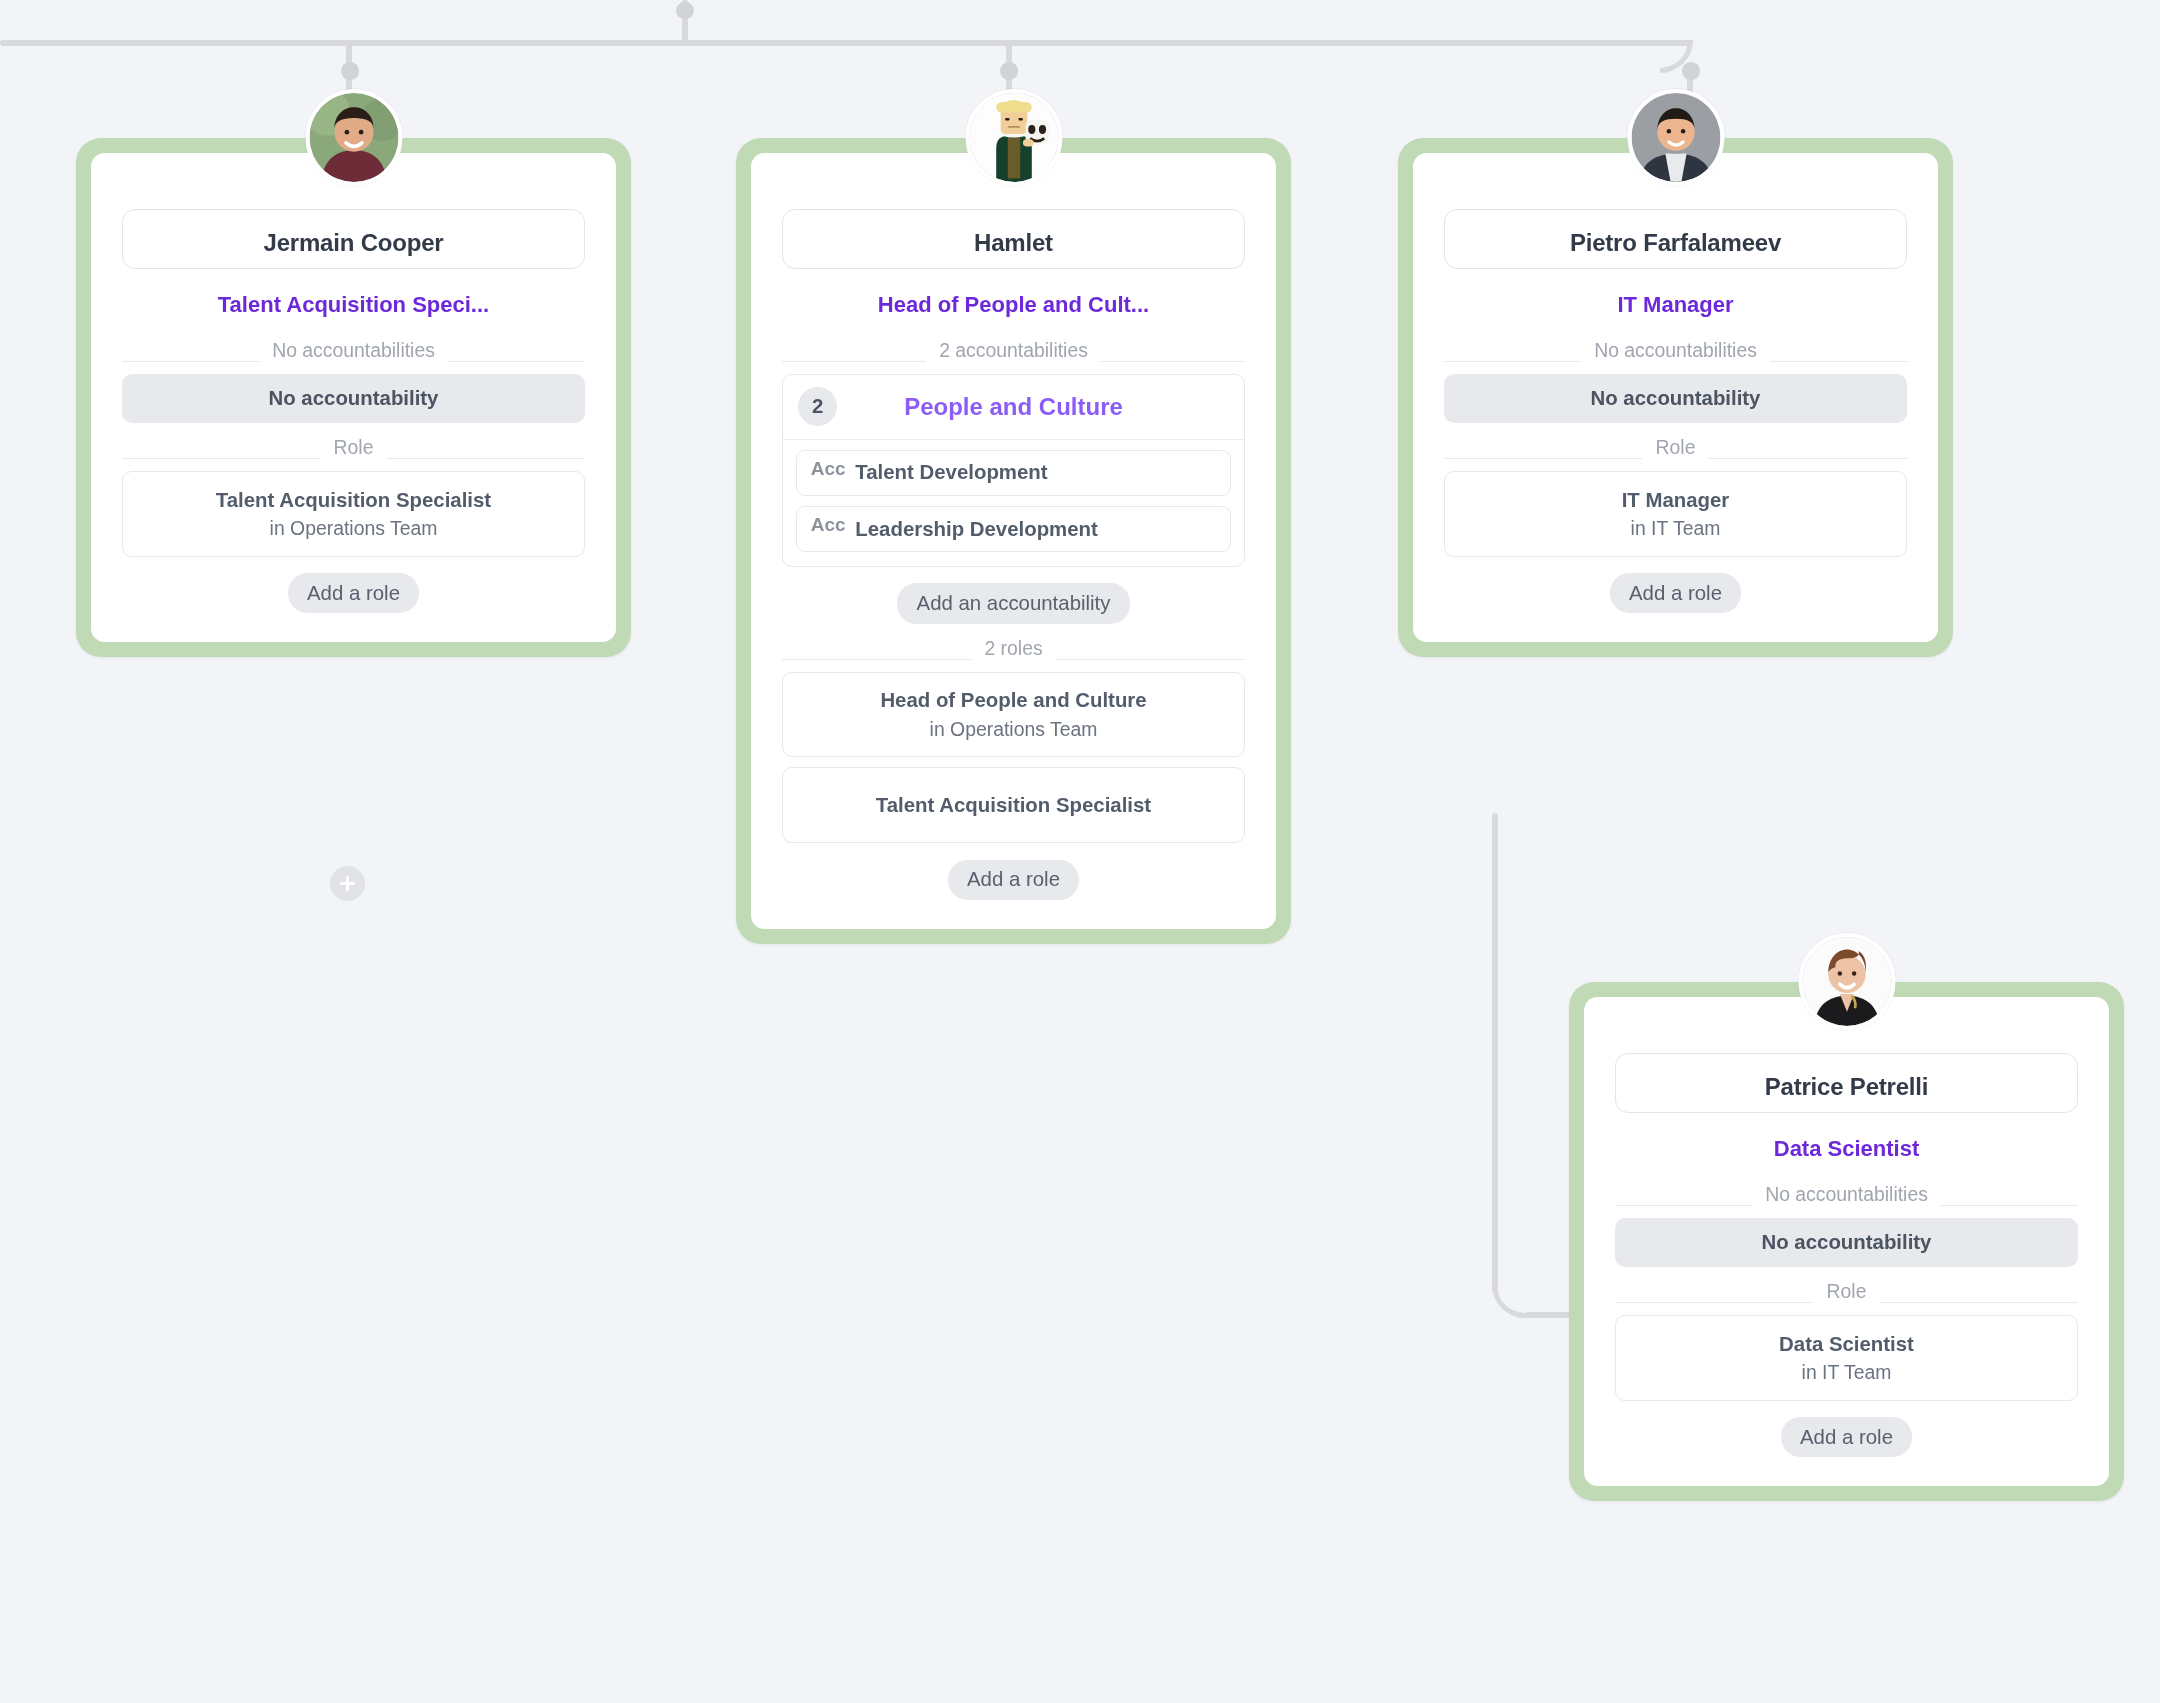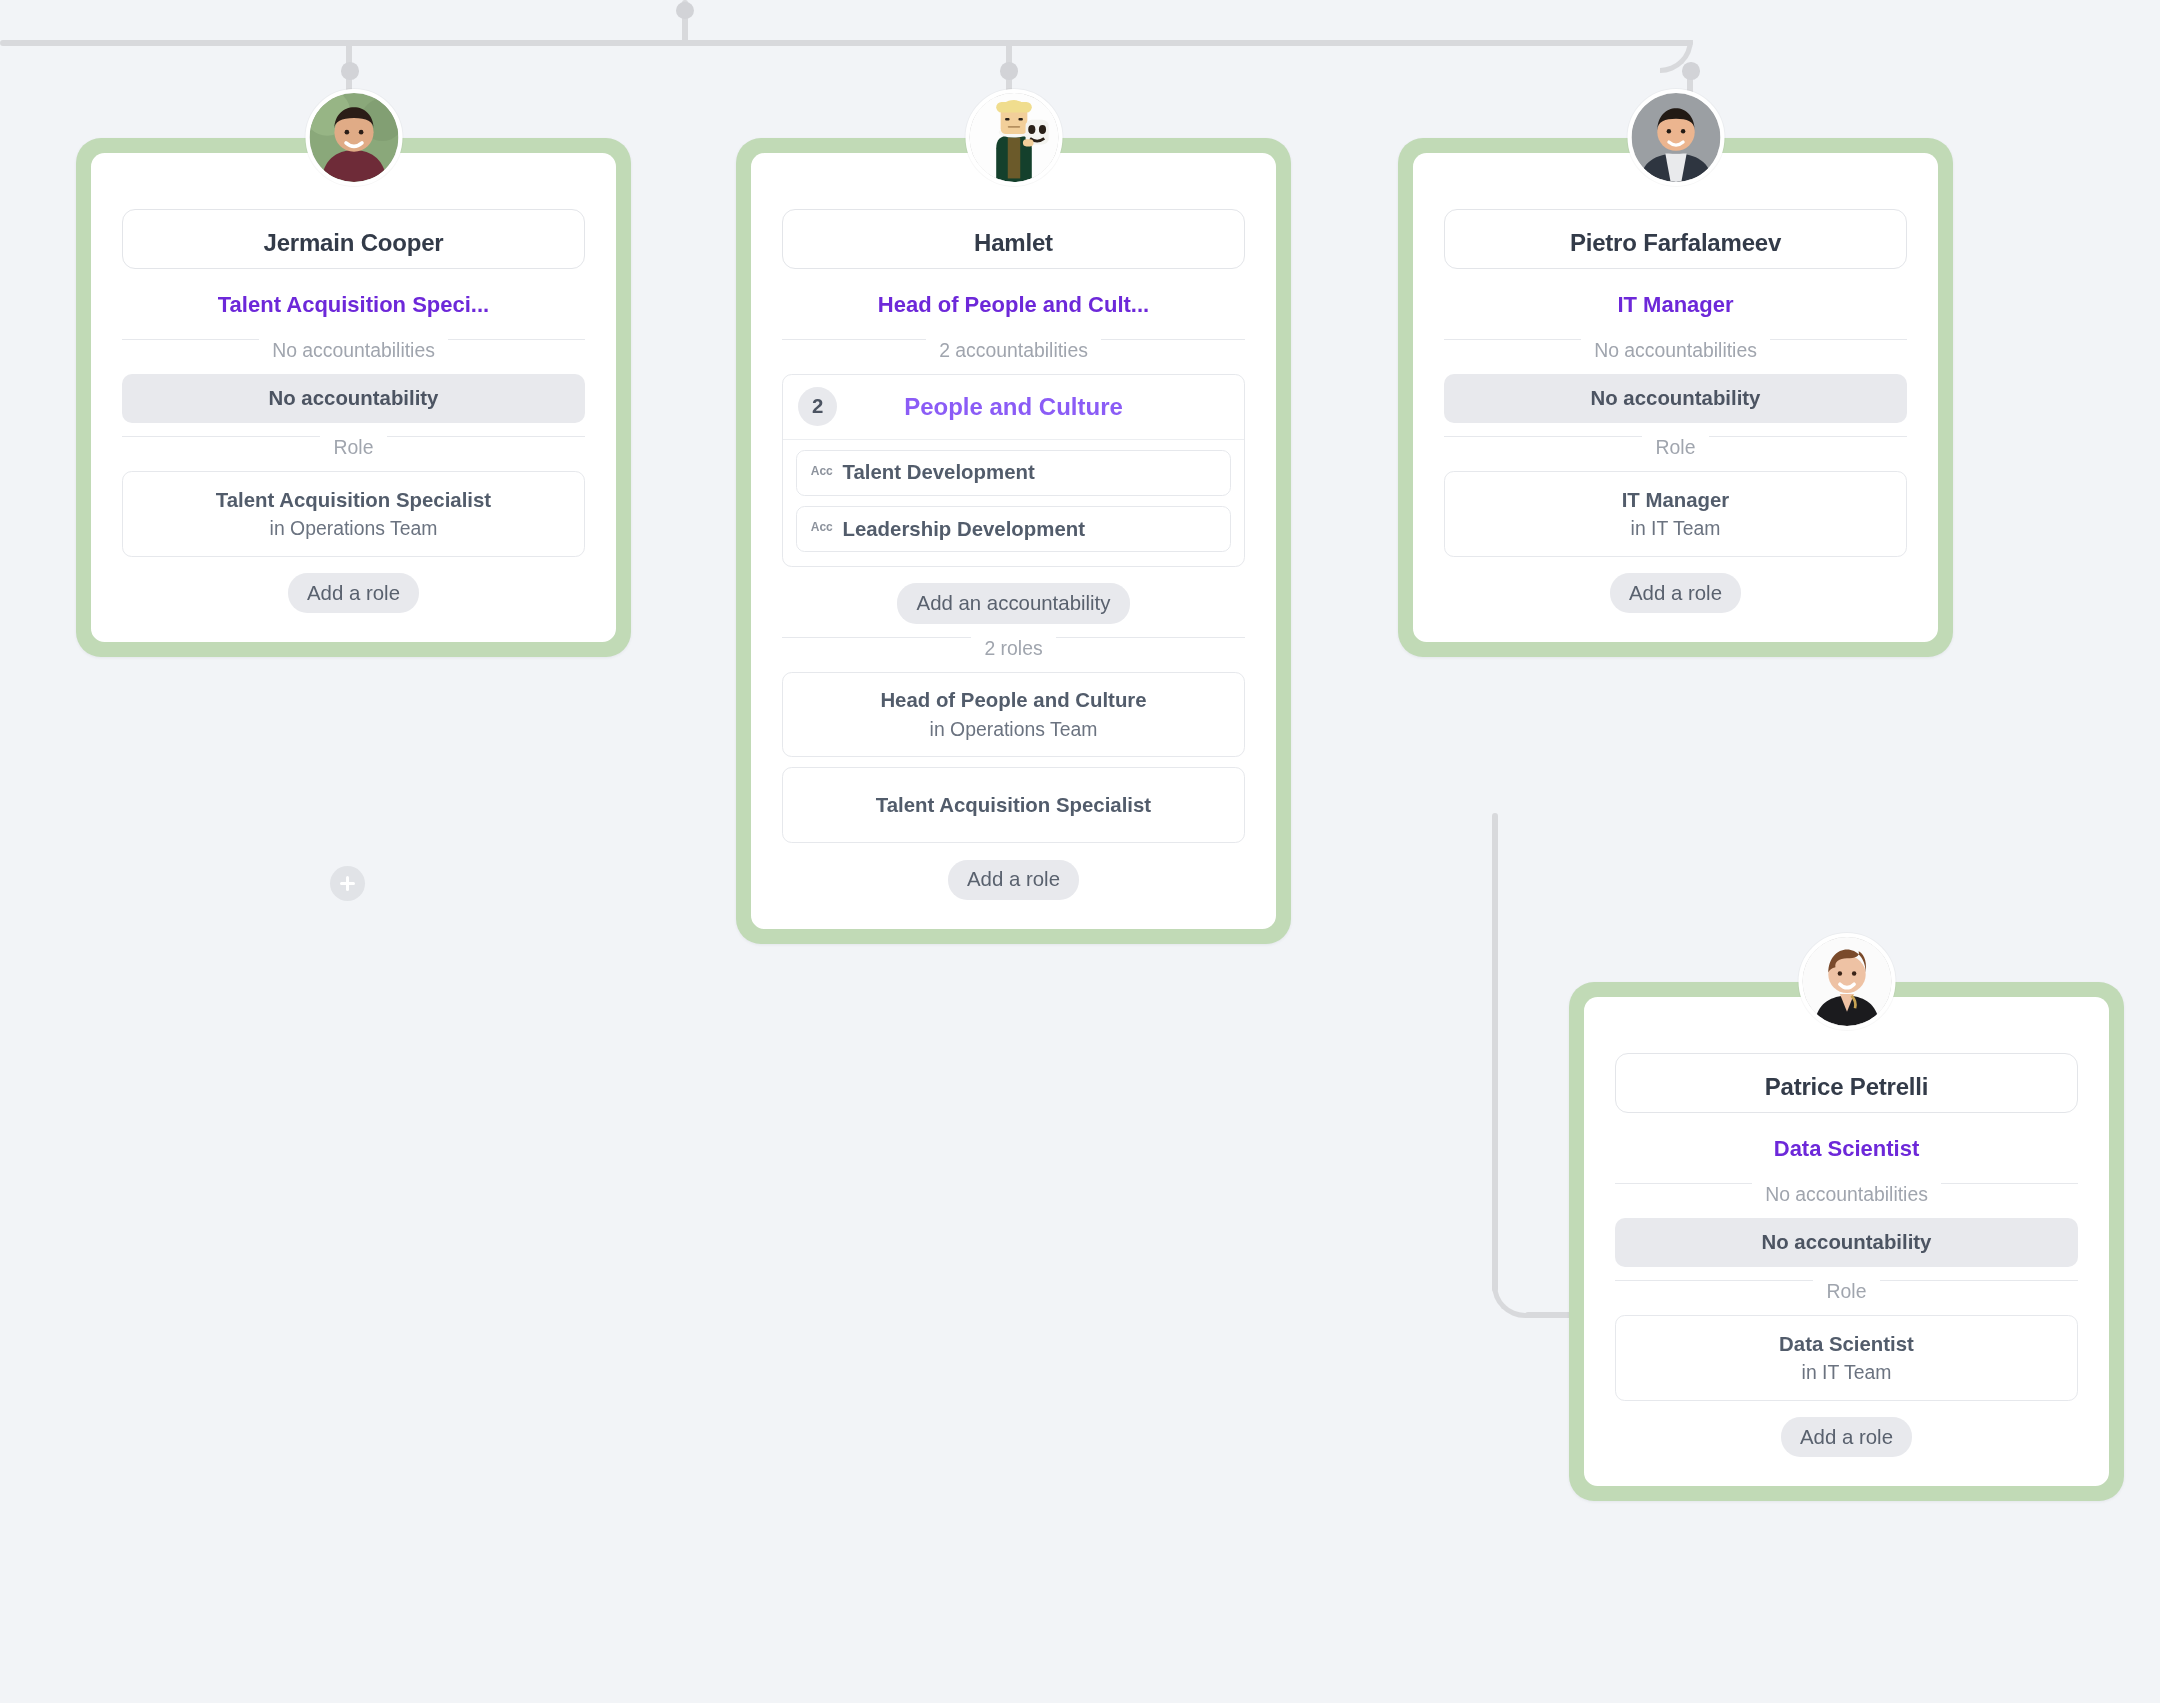"No accountabilities" .divider { align-items: flex-start -> flex-end }
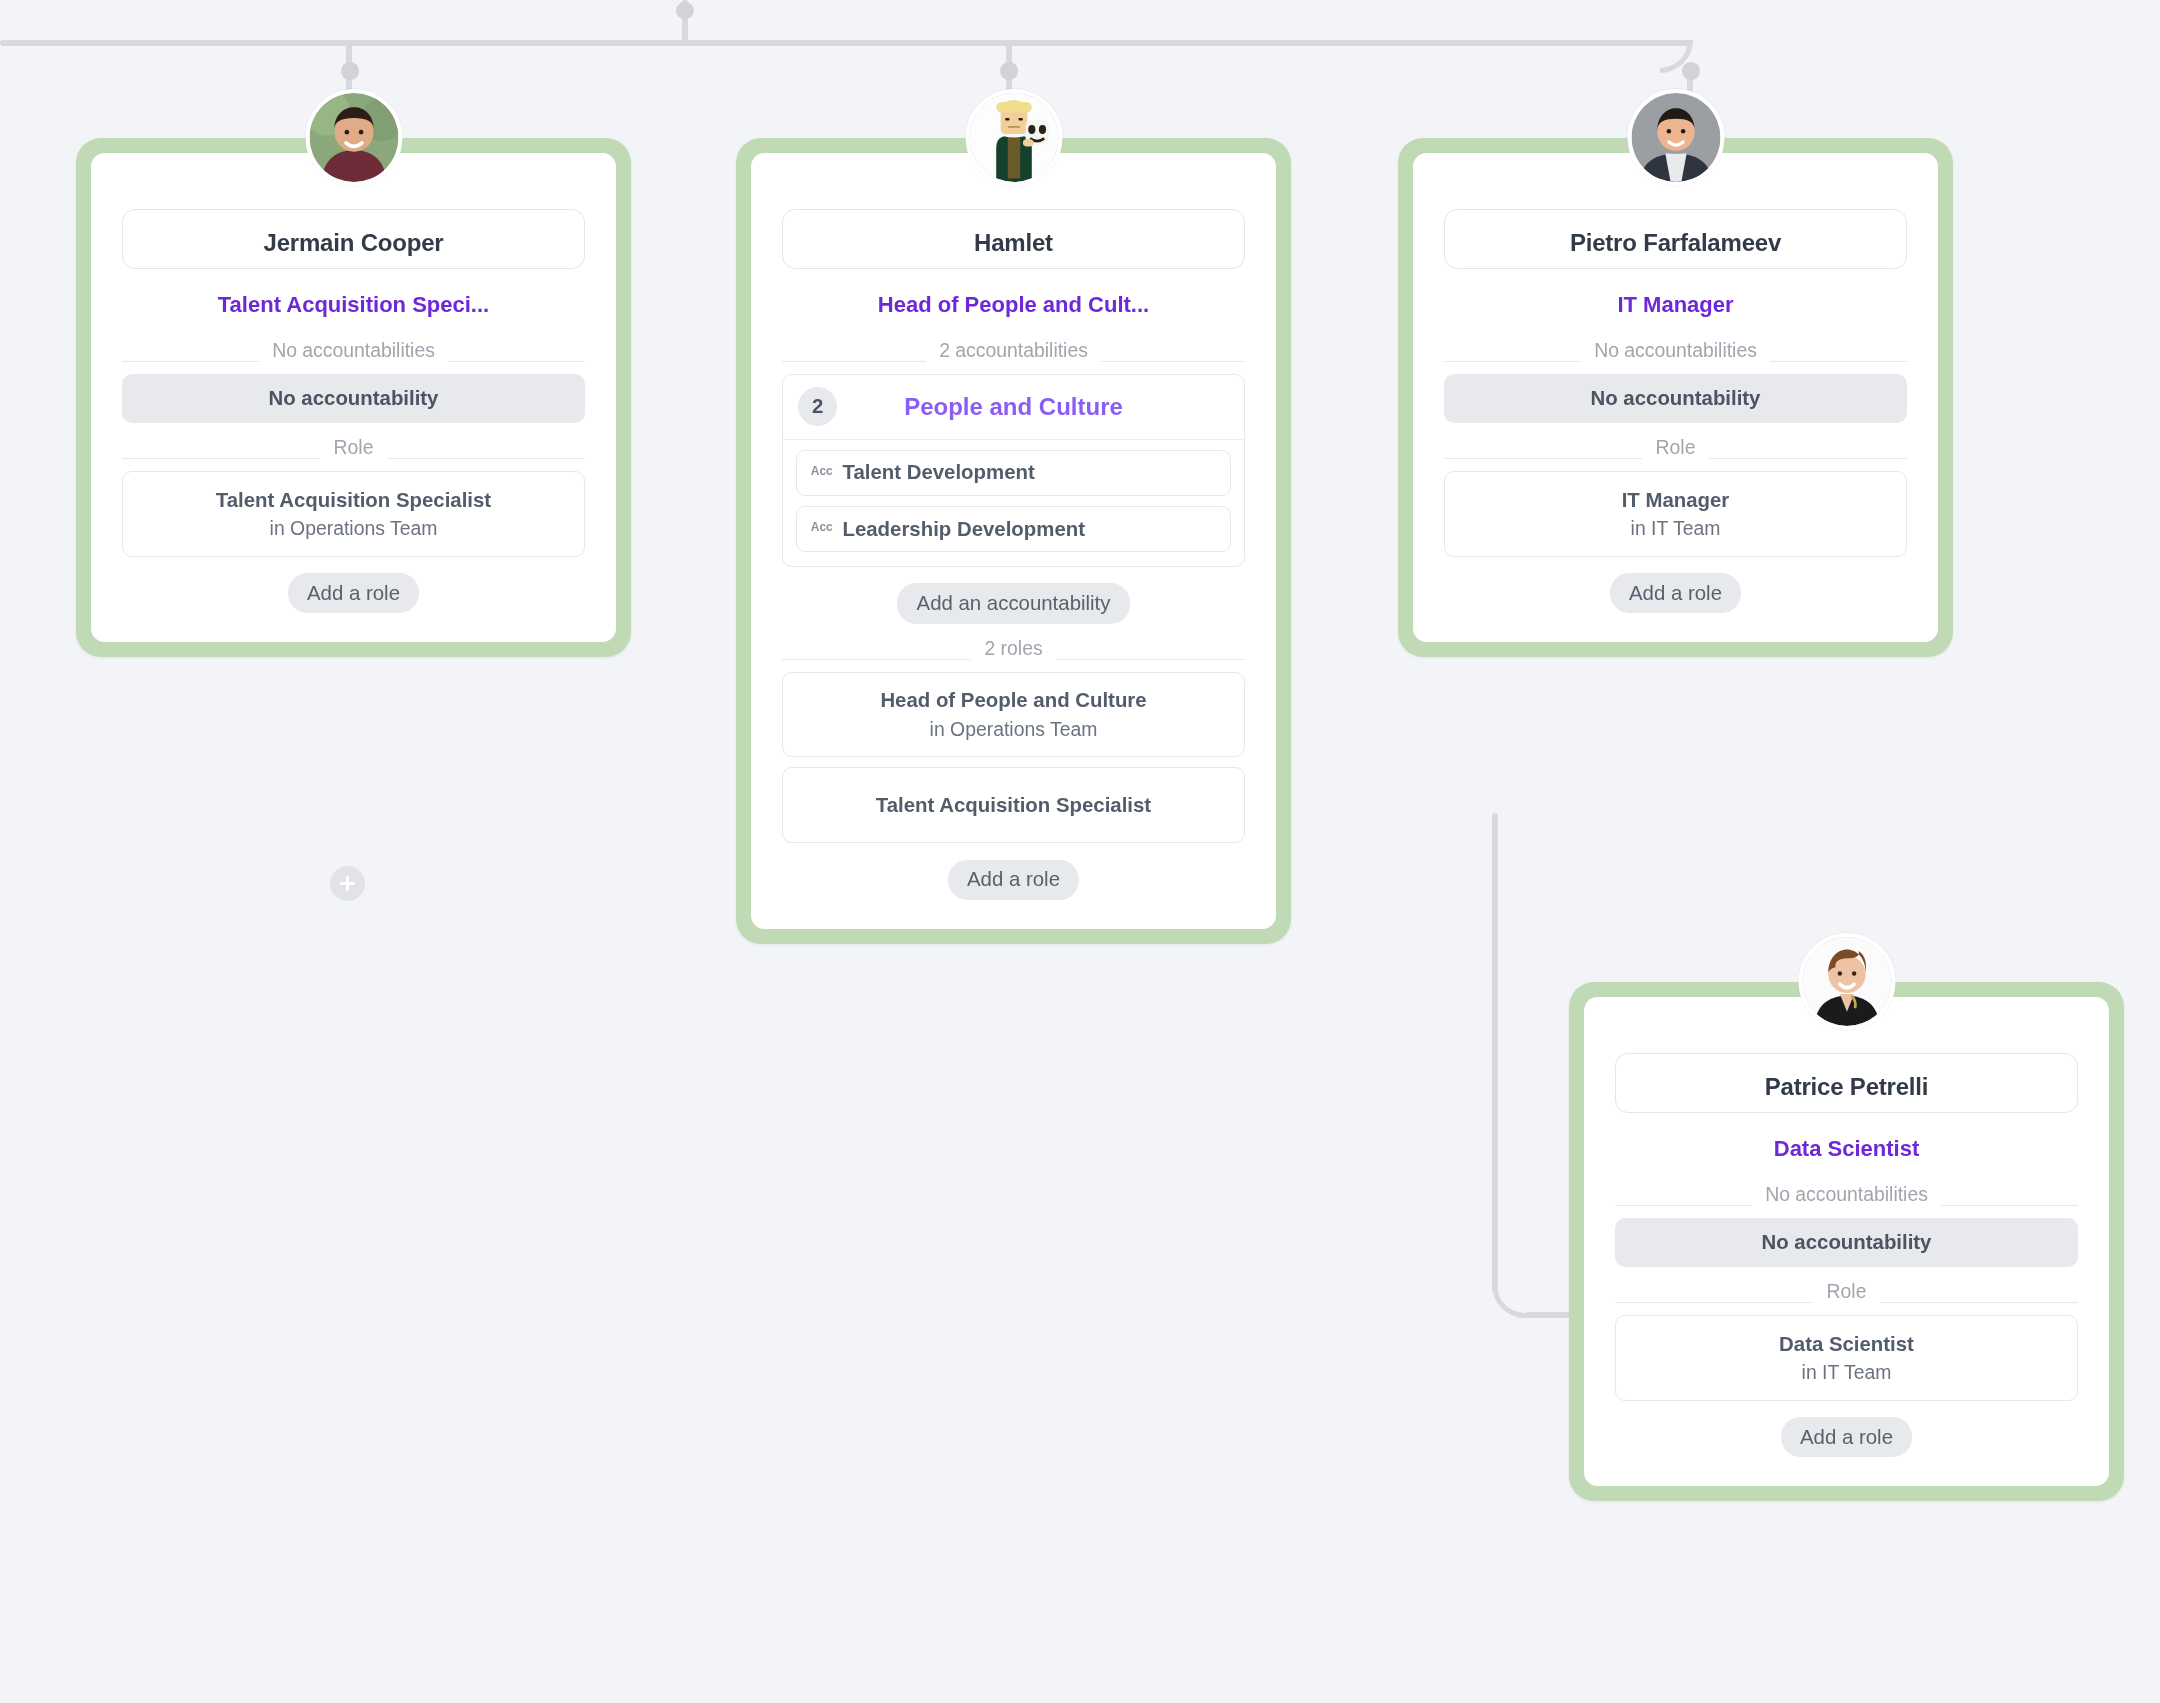"Acc" .acc-tag { font-size: 12px -> 19px }
